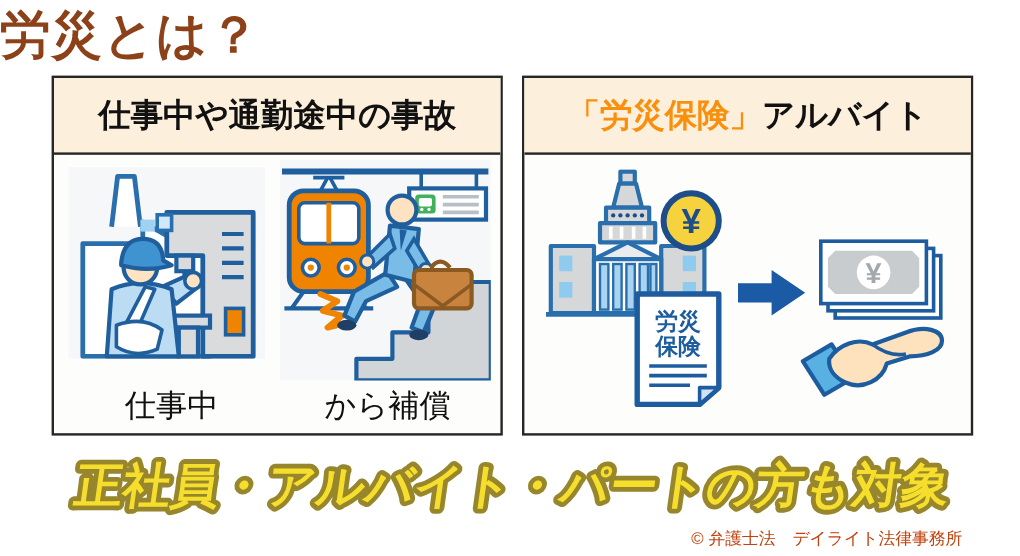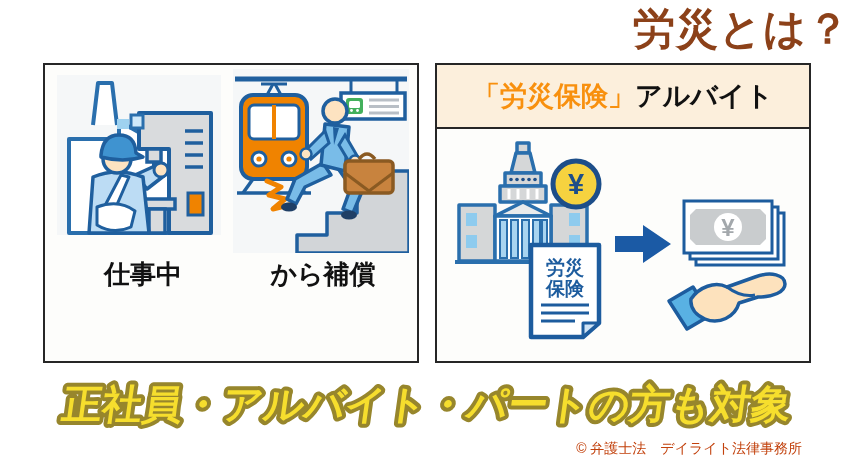"労災とは？" .title { text-align: right -> left }
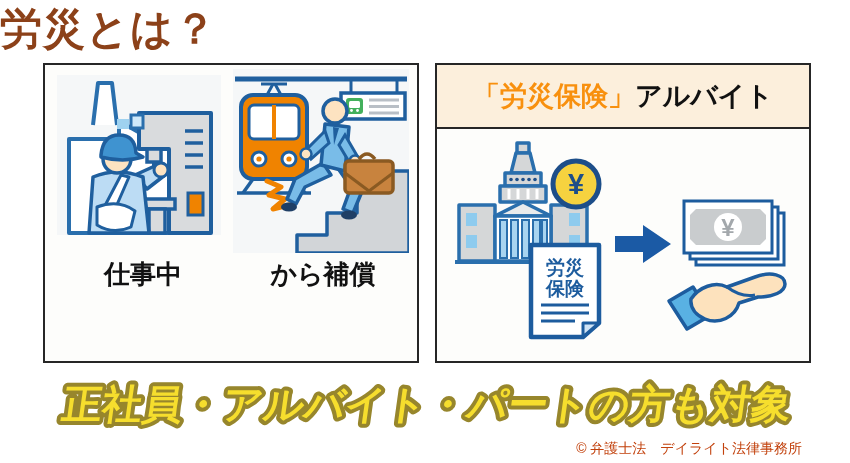"仕事中や通勤途中の事故" div.panel-header { html: none -> <div>仕事中や通勤途中の事故</div> }
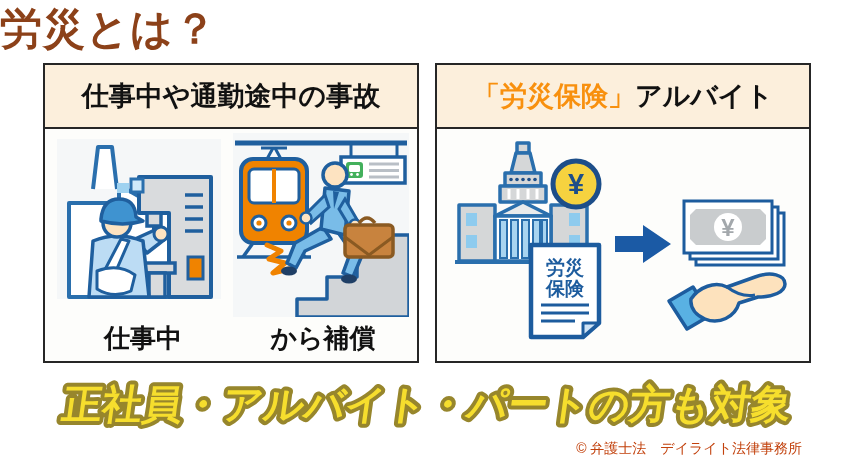"仕事中" .fig-label { font-weight: bold -> normal }
